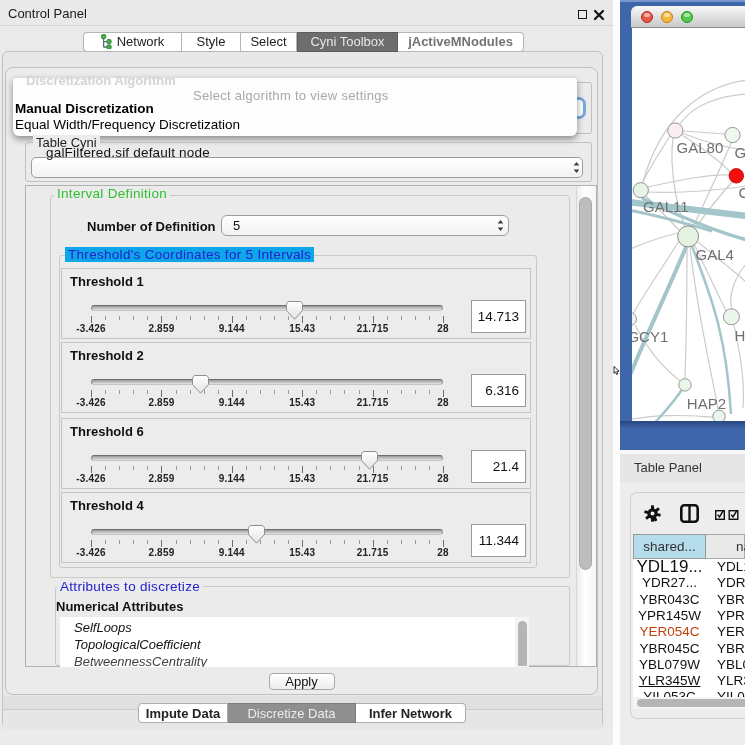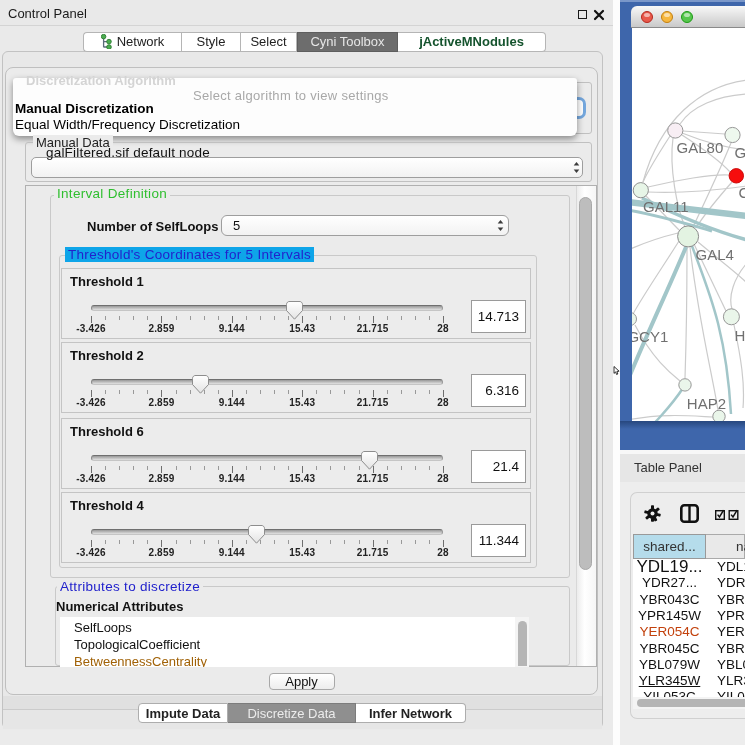"jActiveMNodules" div { color: #14532d -> #737373; width: 148px -> 126px }
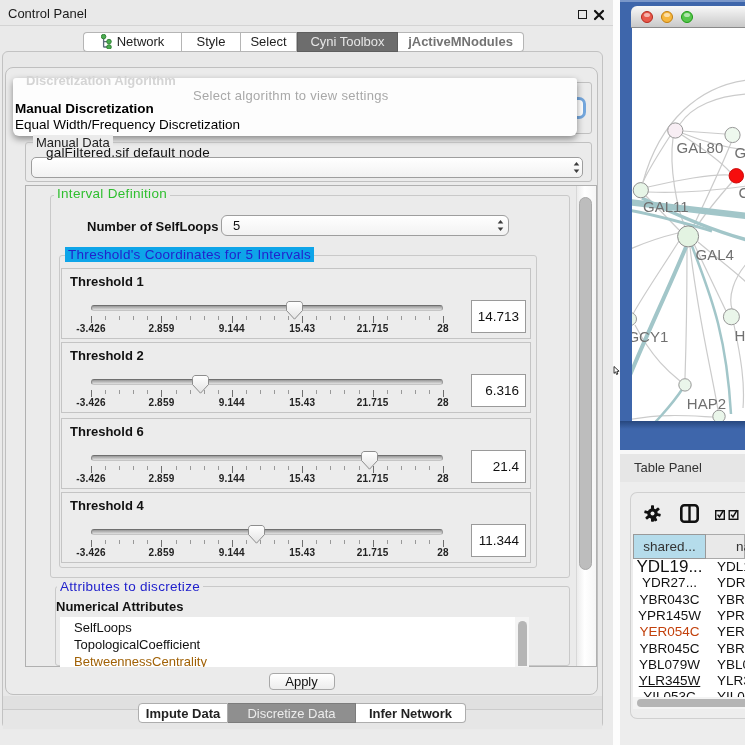"Manual Data" div.txt { text: Manual Data -> Table Cyni }
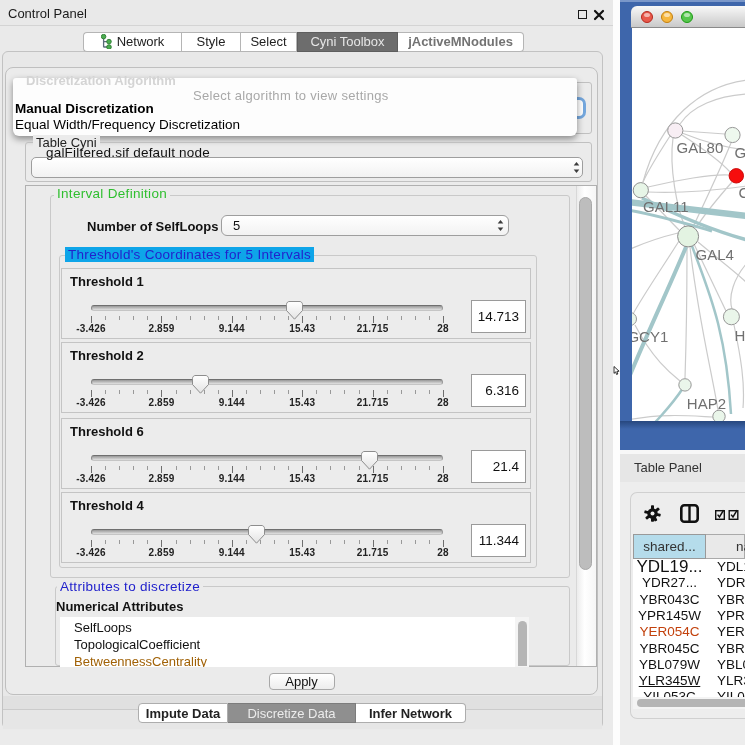"Number of SelfLoops" div.txt { text: SelfLoops -> Definition }
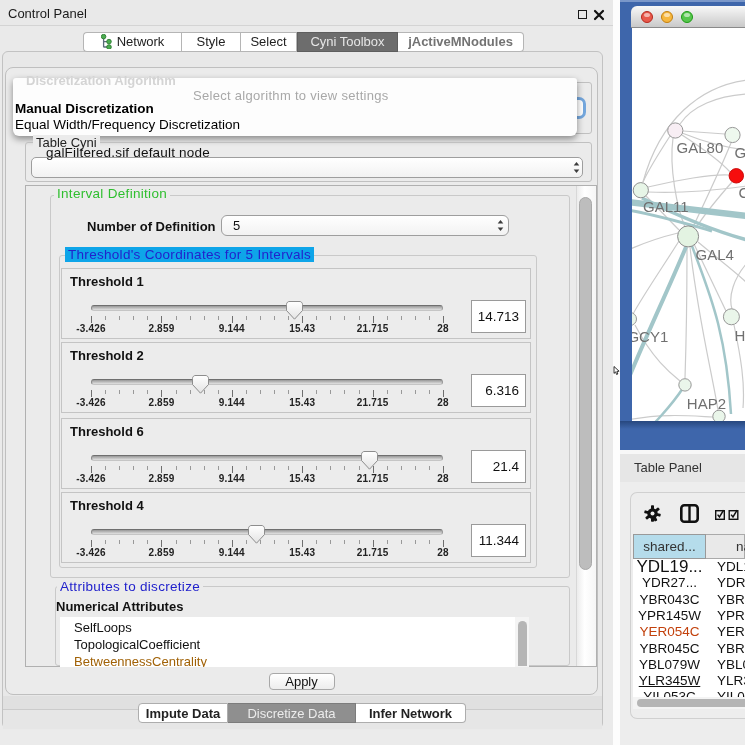"SelfLoops" div.abs { font-style: none -> italic }
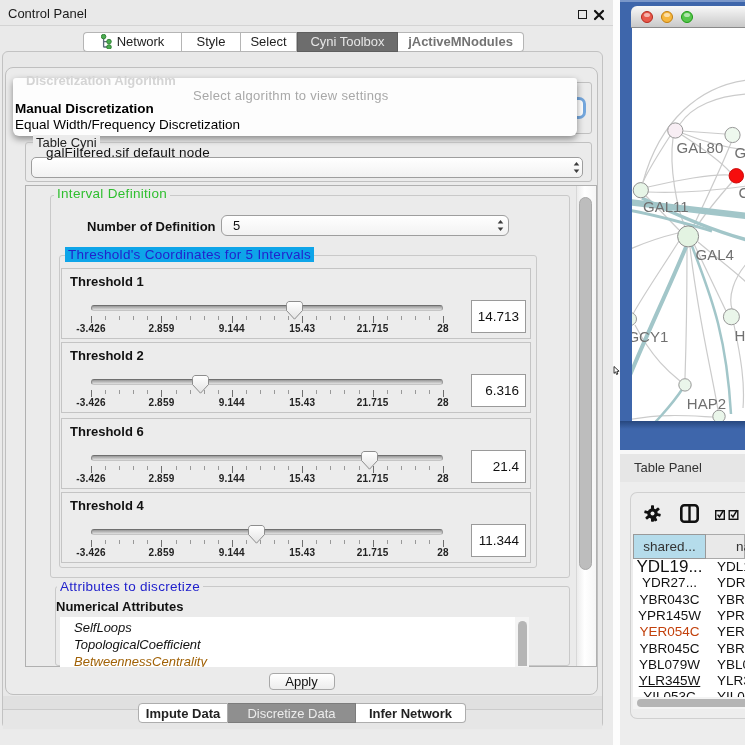"BetweennessCentrality" div.txt { color: #a16207 -> #404040 }
